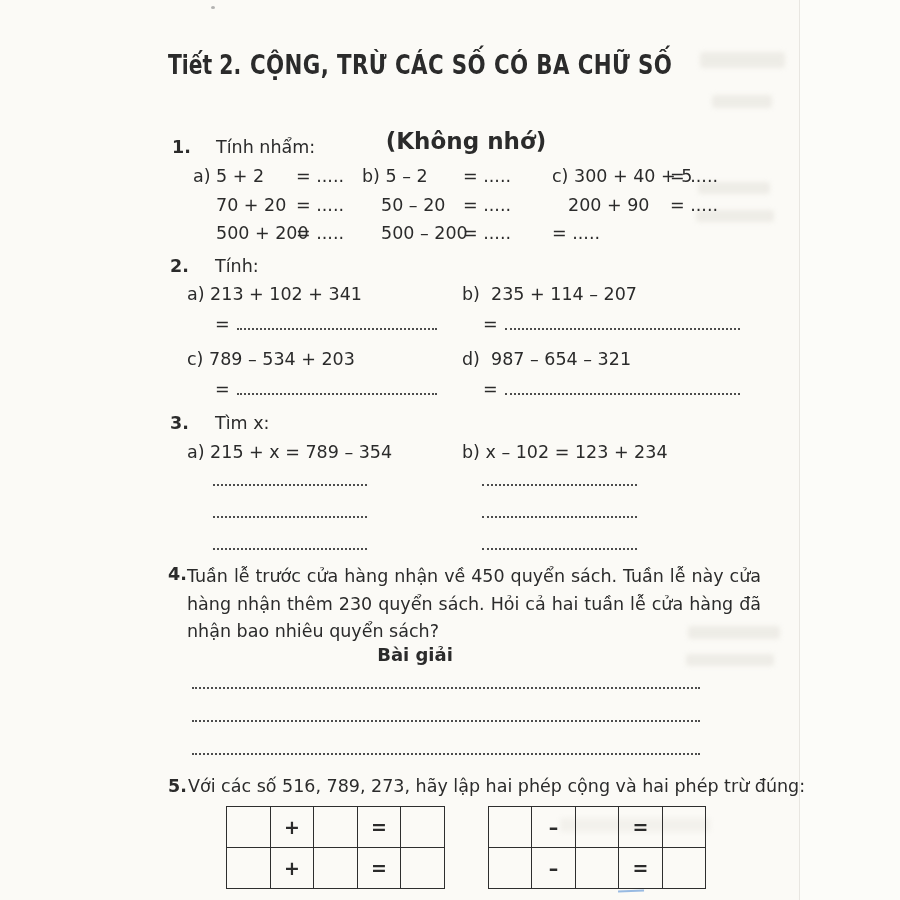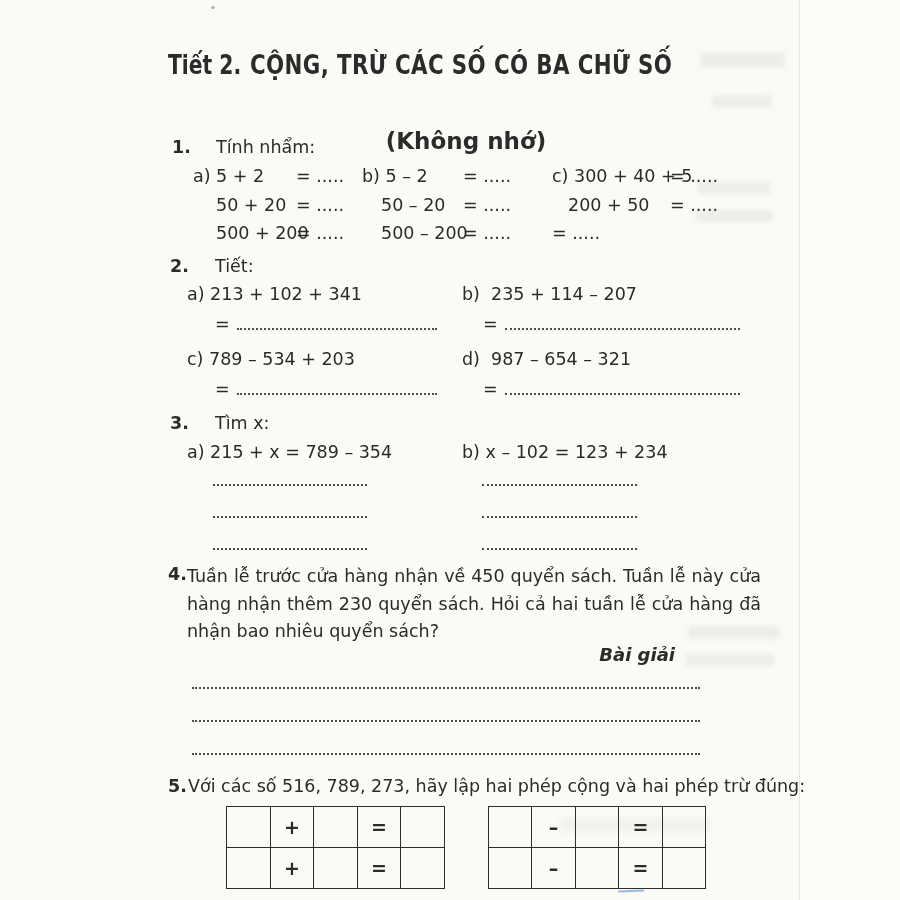"50 + 20" span.ind1 { text: 50 -> 70 }
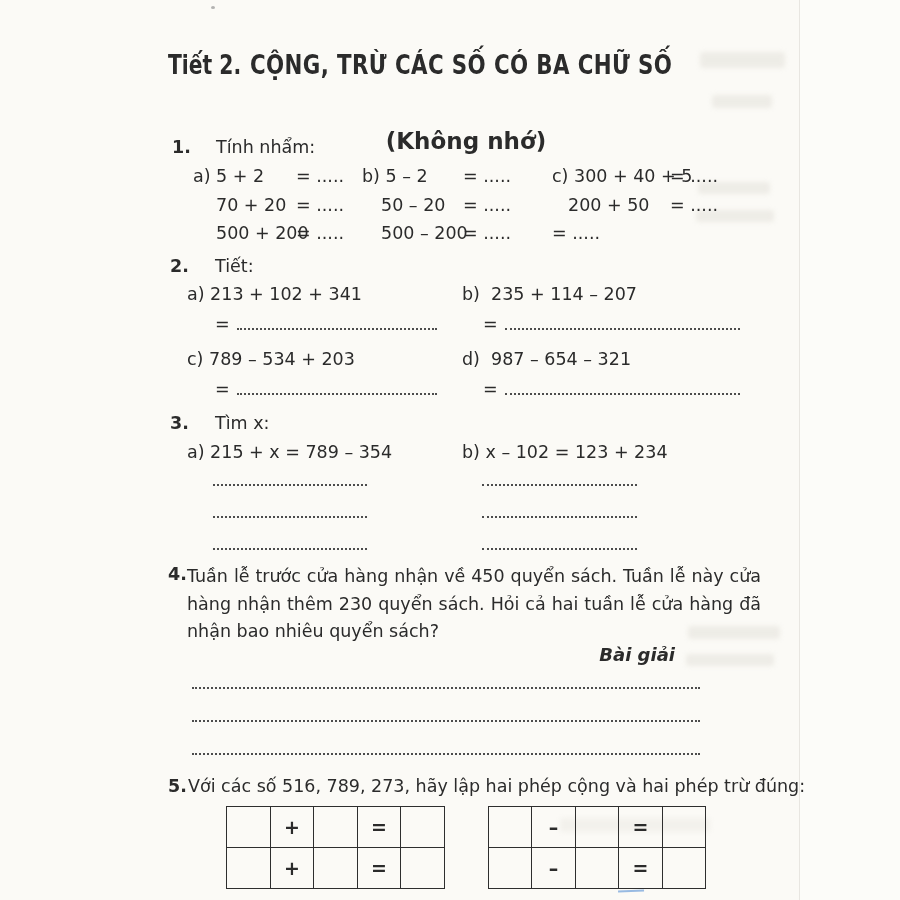"200 + 50" span.ind5 { text: 50 -> 90 }
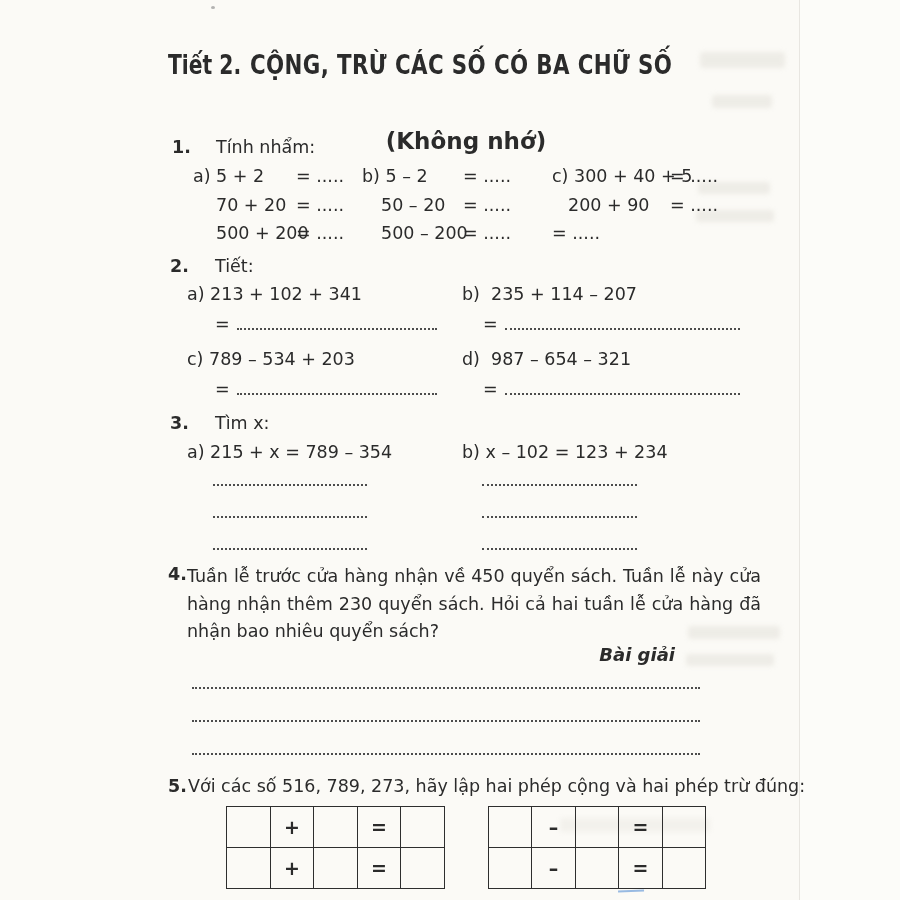"Tiết:" span.abs { text: Tiết -> Tính }
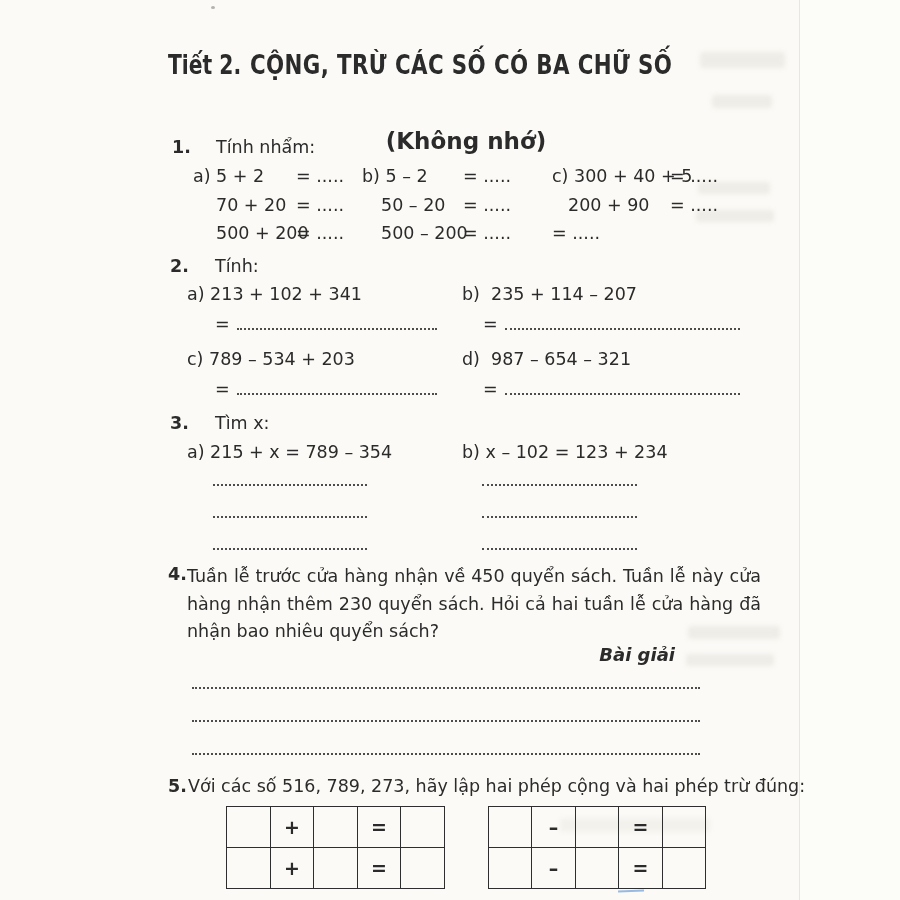"Bài giải" .solution { font-style: italic -> none; text-align: right -> center }
